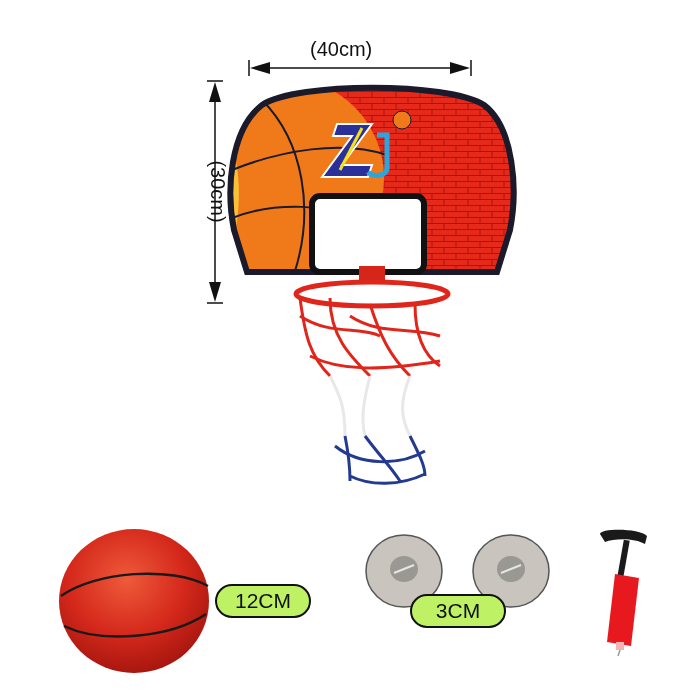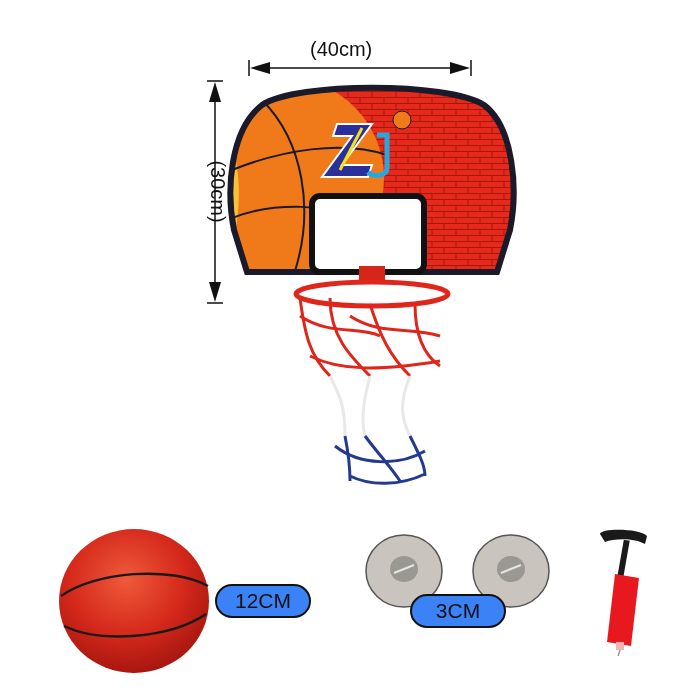"12CM" .pill { background: #3b82f6 -> #bef264 }
